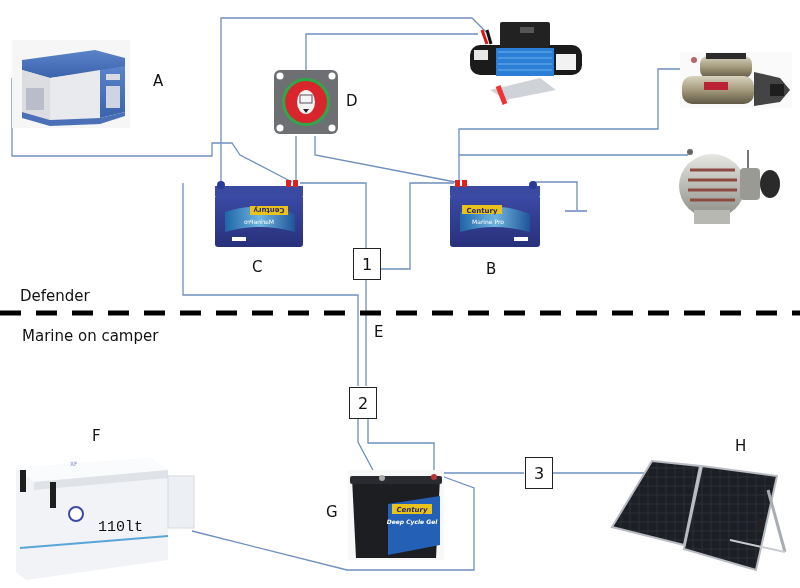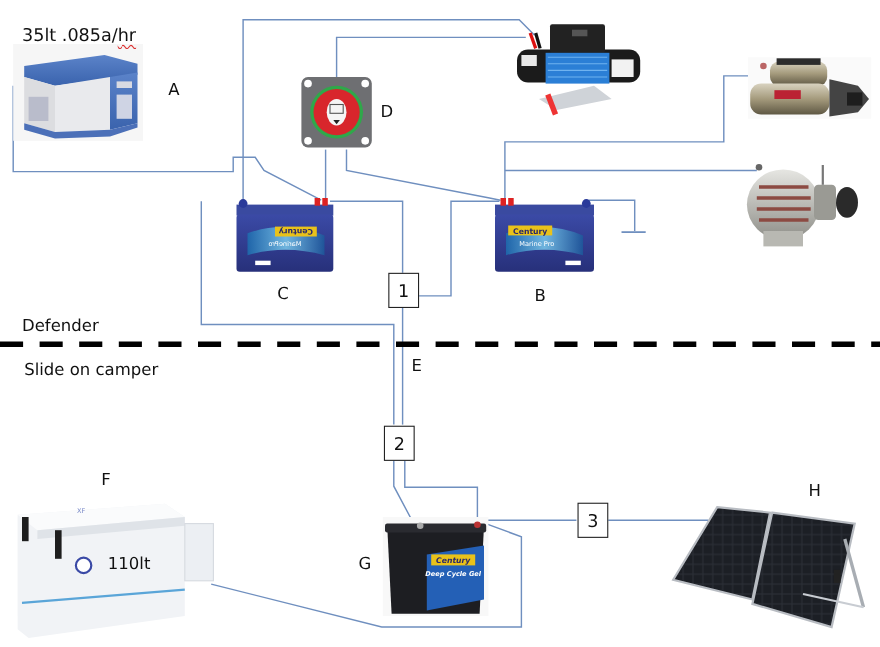"35lt .085a/hr" div.lbl { html: <div> <span>35lt .085a/<span>hr</span></span> </div> -> none }
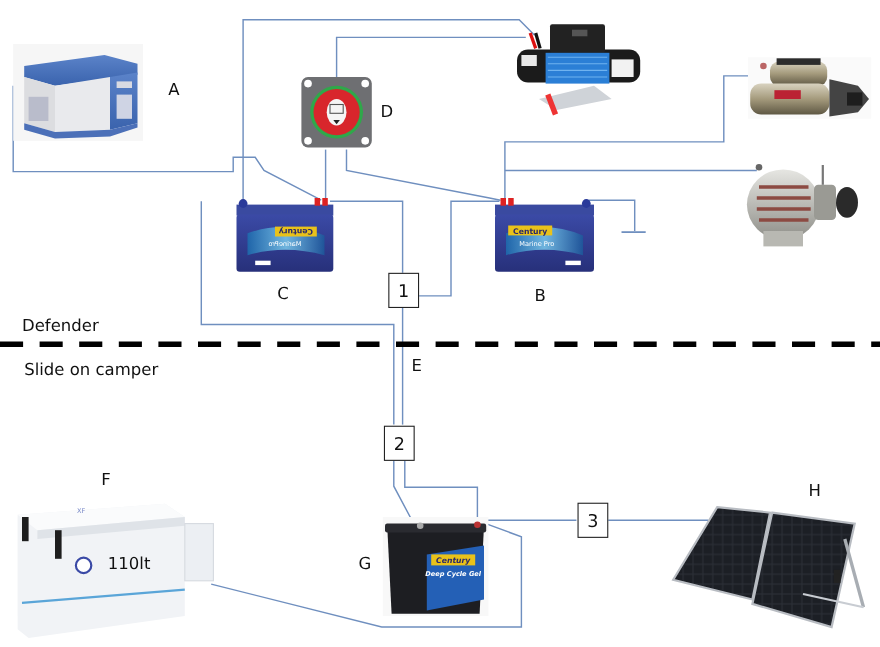"Slide on camper" div.lbl { text: Slide -> Marine }
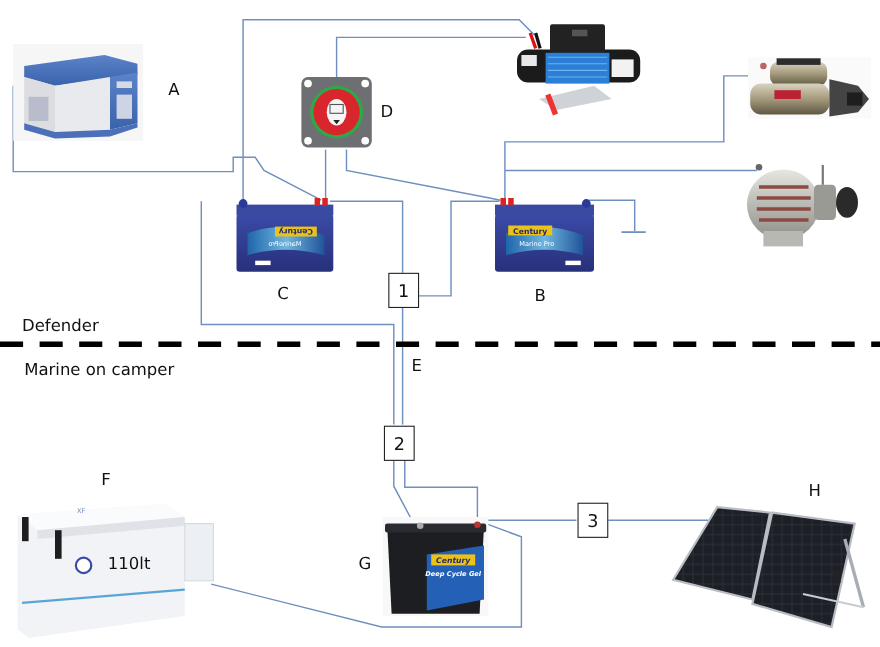"110lt" div.lbl { font-family: none -> Liberation Mono, monospace; top: 503px -> 519px }
